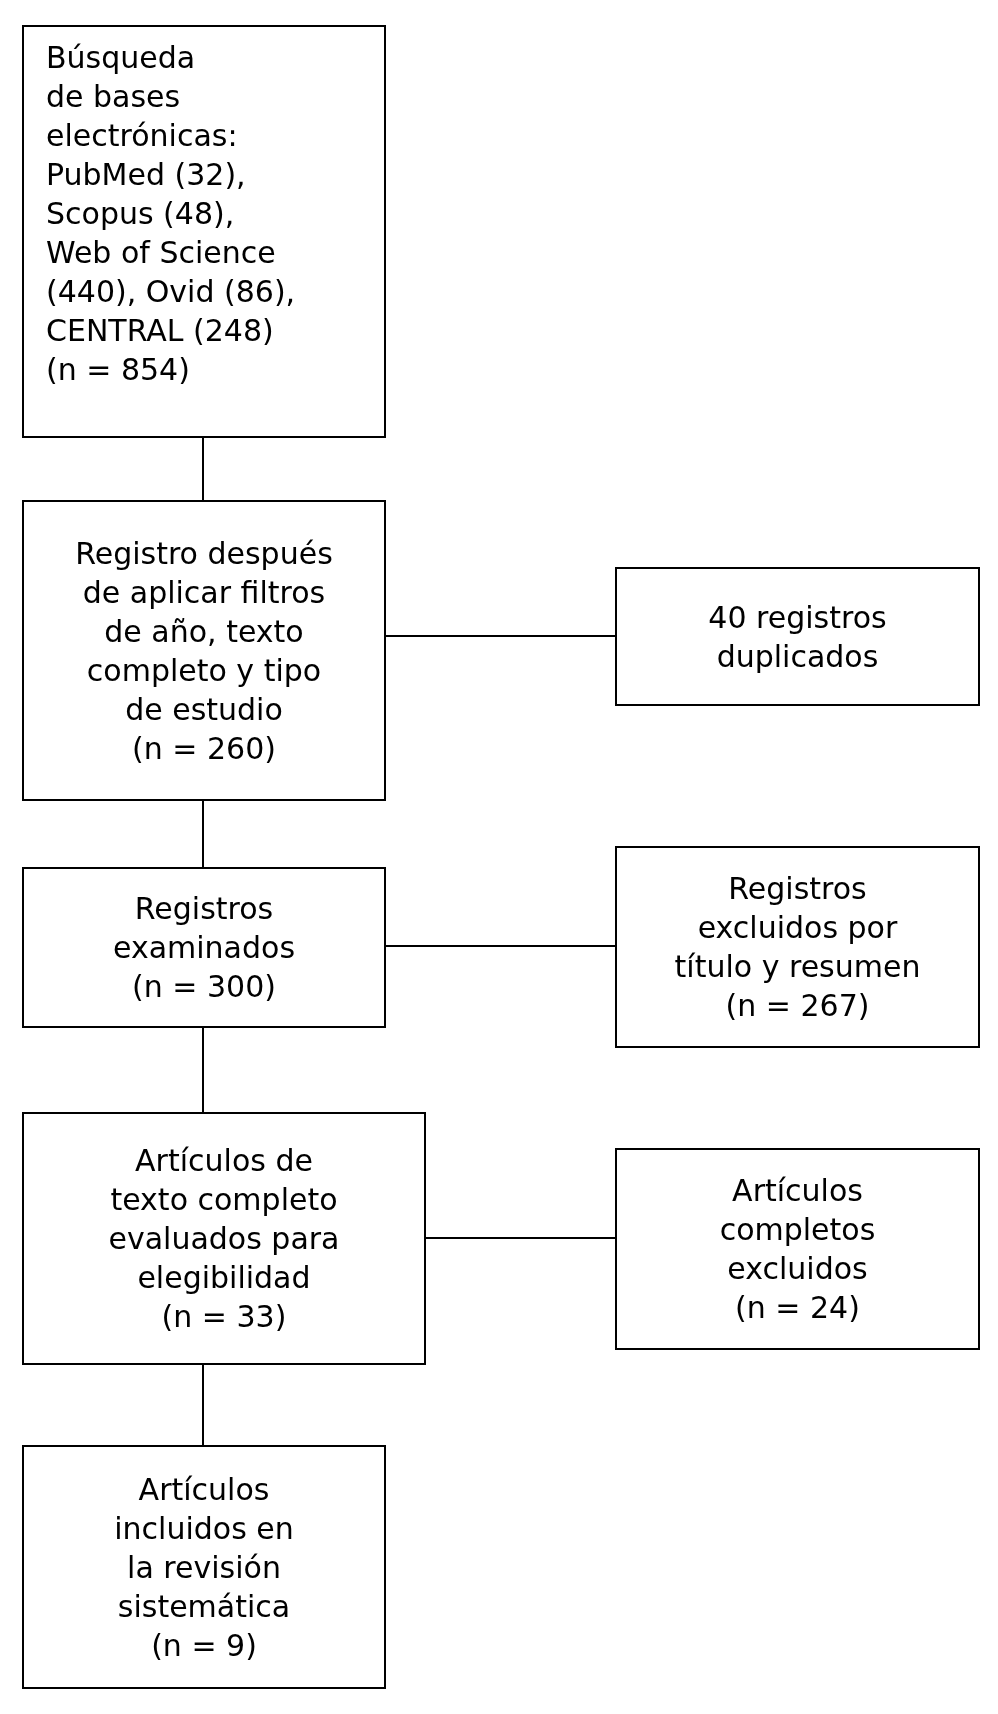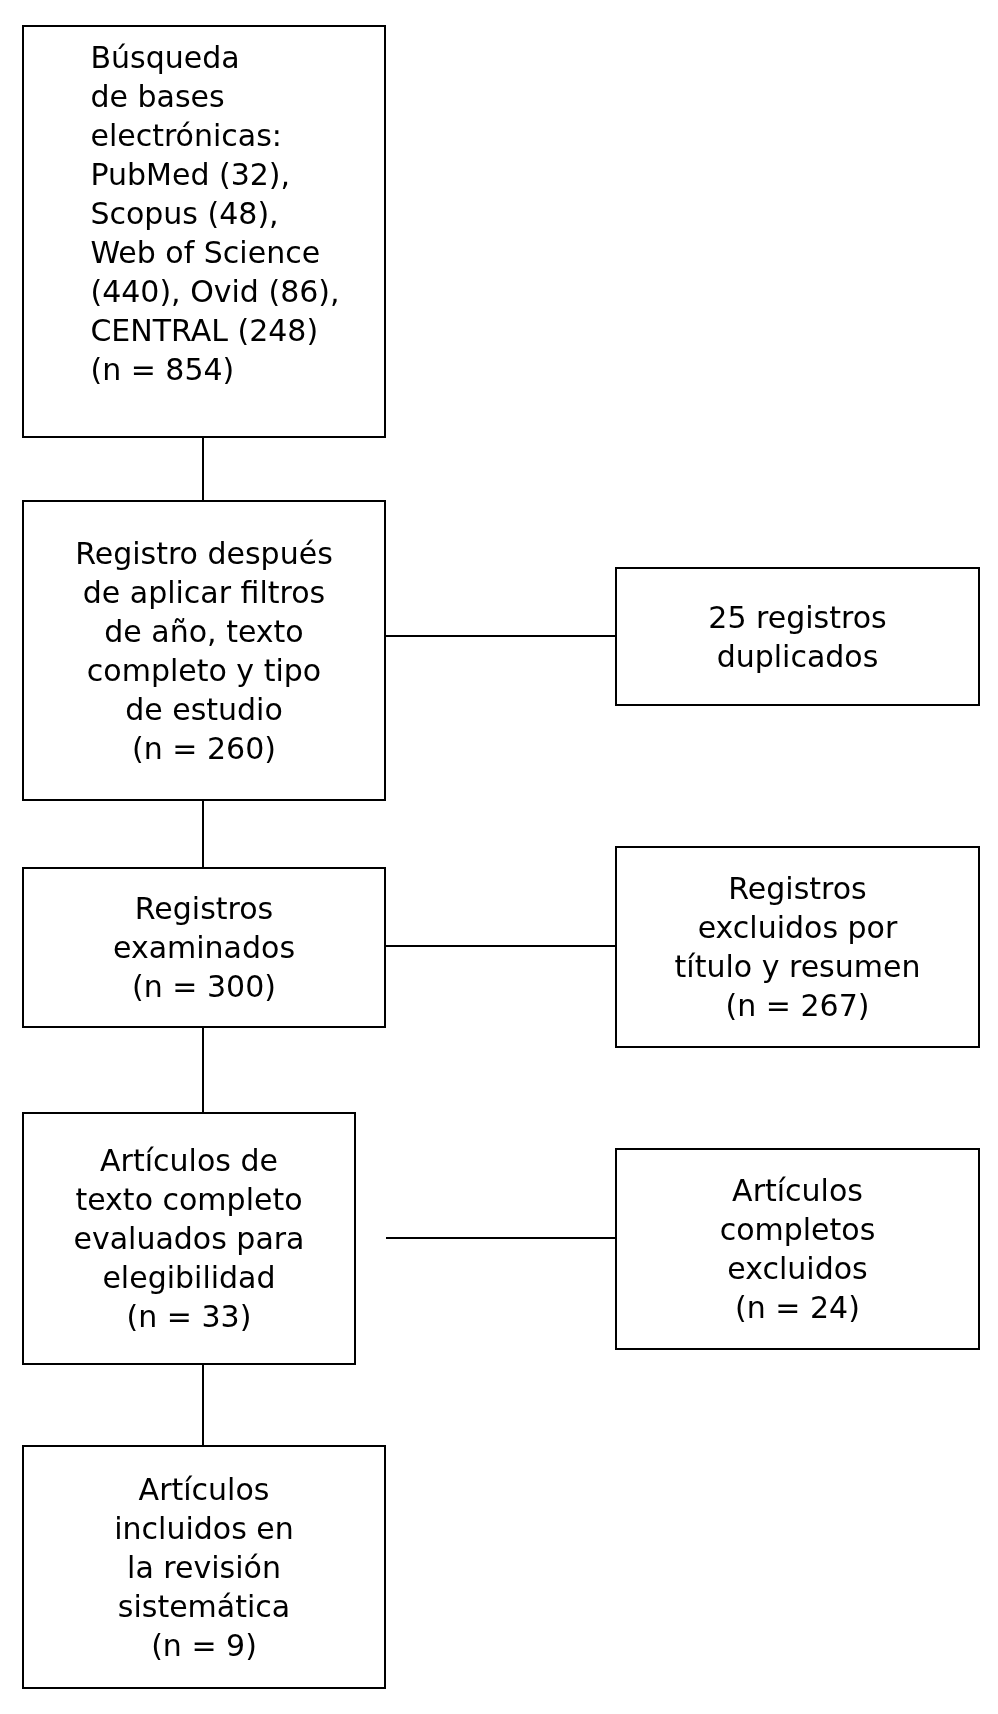"Búsqueda" .node.leftalign { justify-content: center -> flex-start }
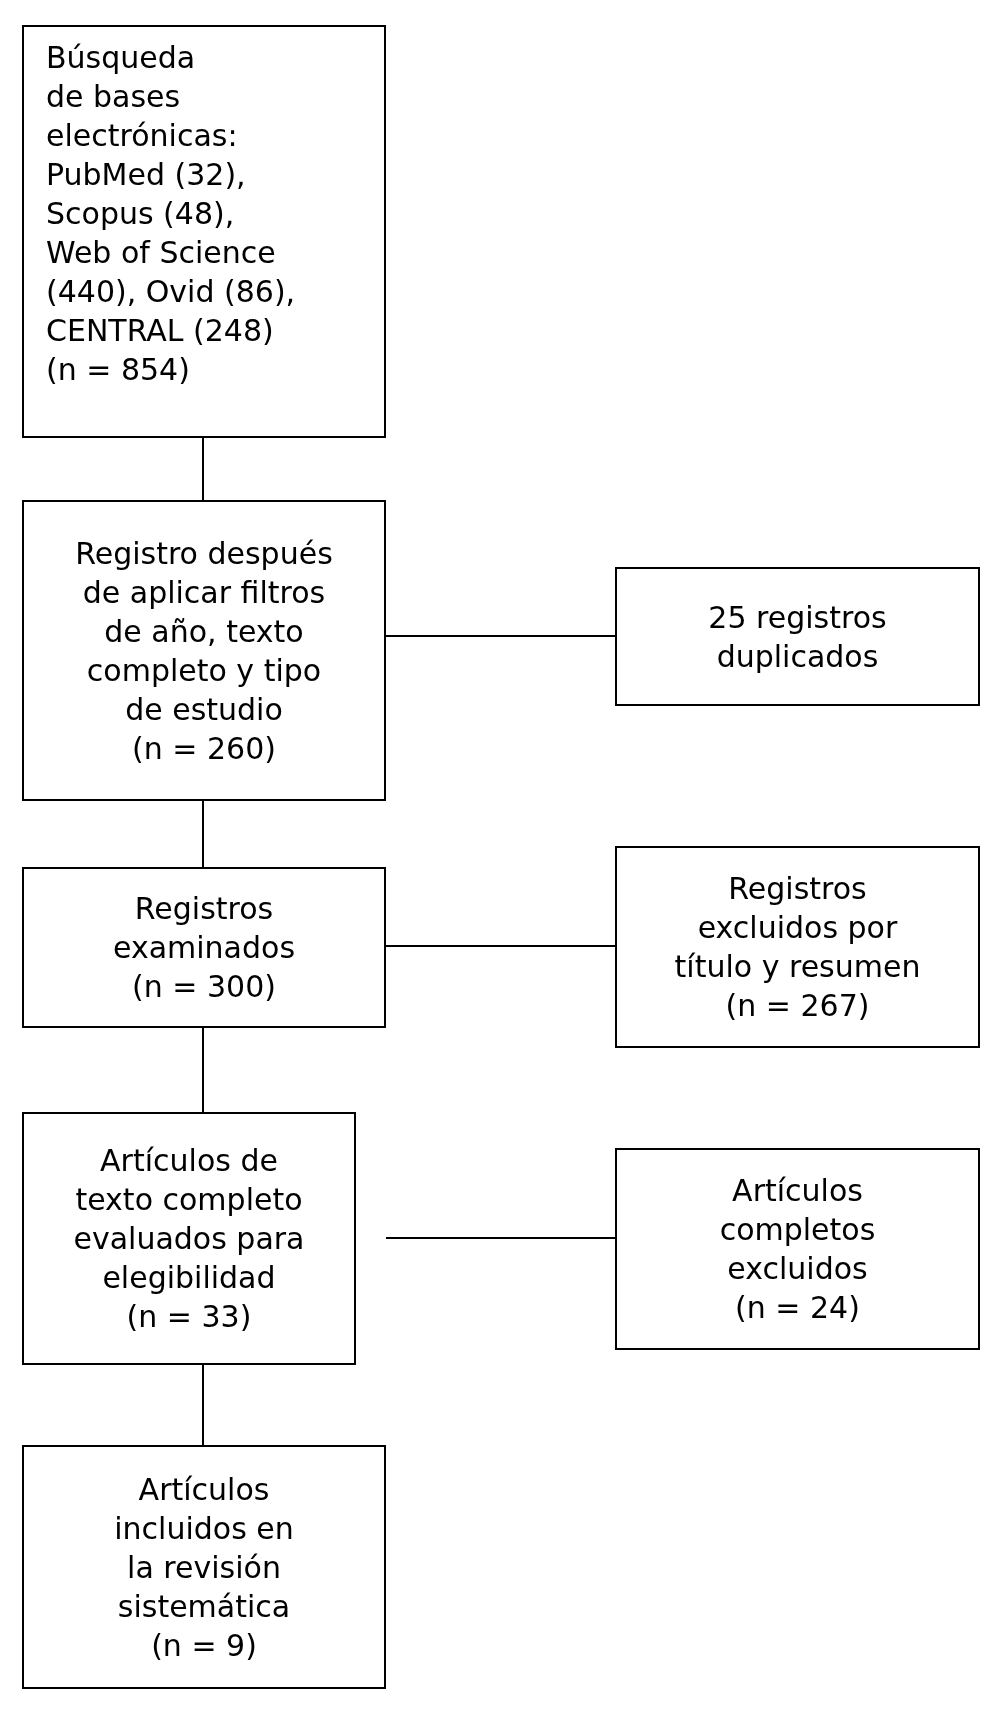"25 registros" span.txt { text: 25 -> 40 }
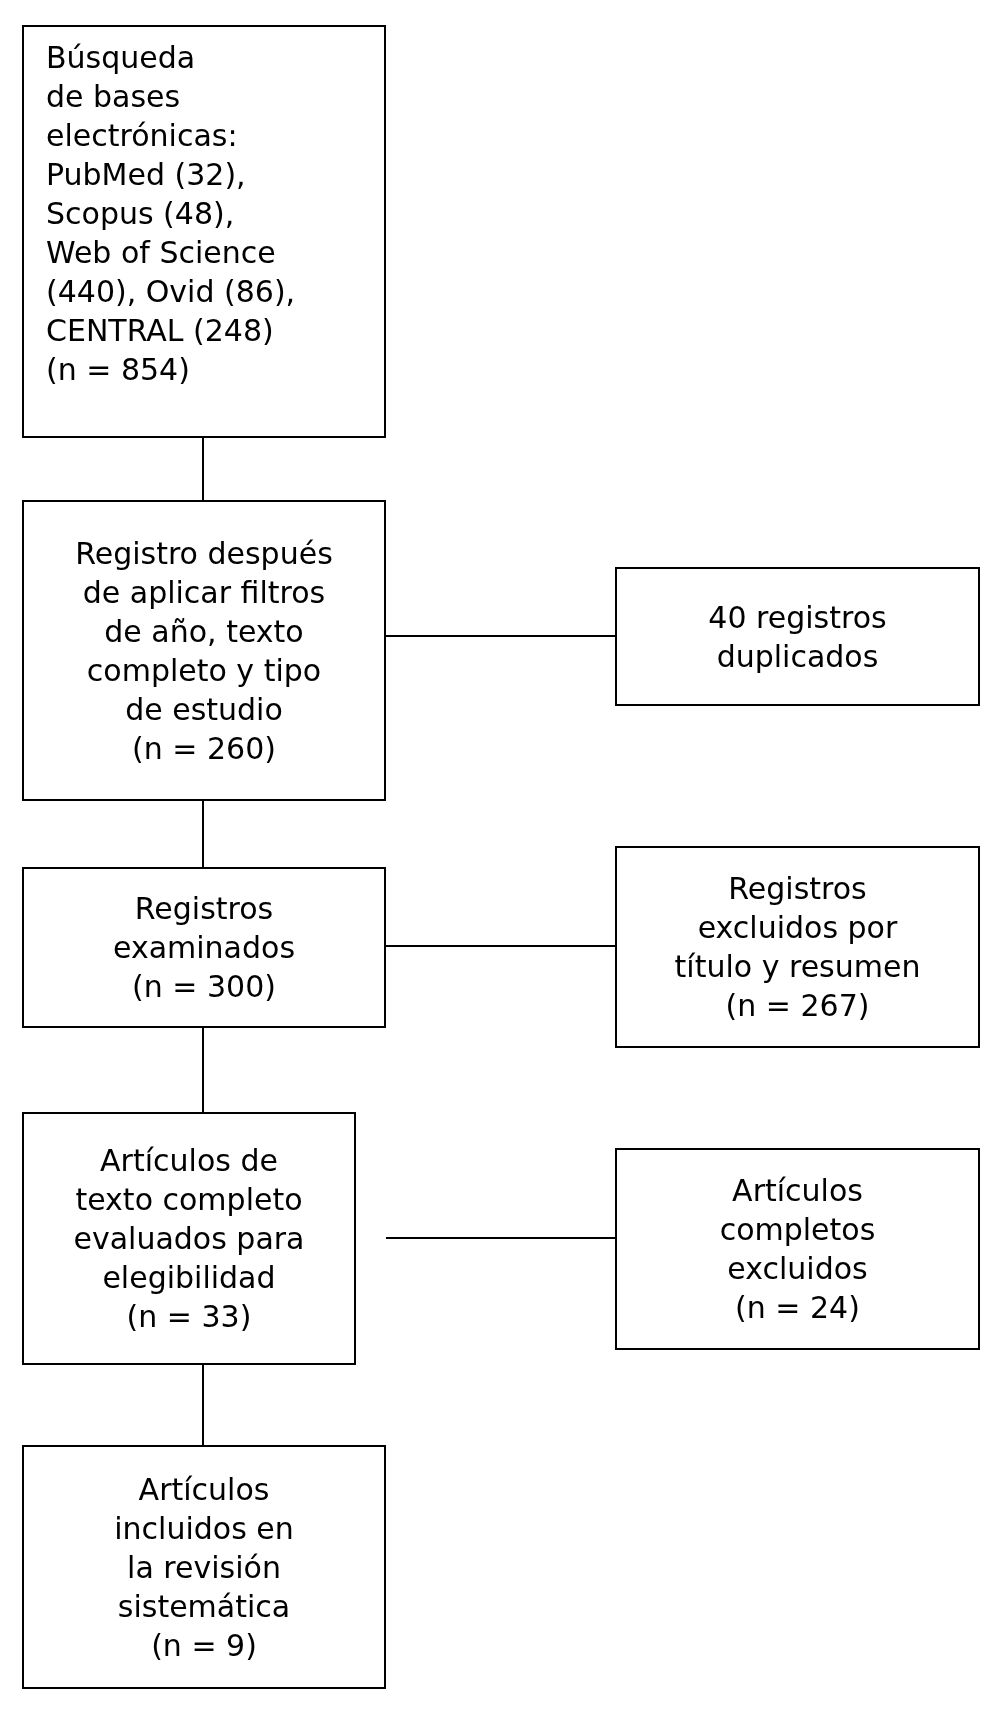"Artículos de" div.node { width: 334px -> 404px }
